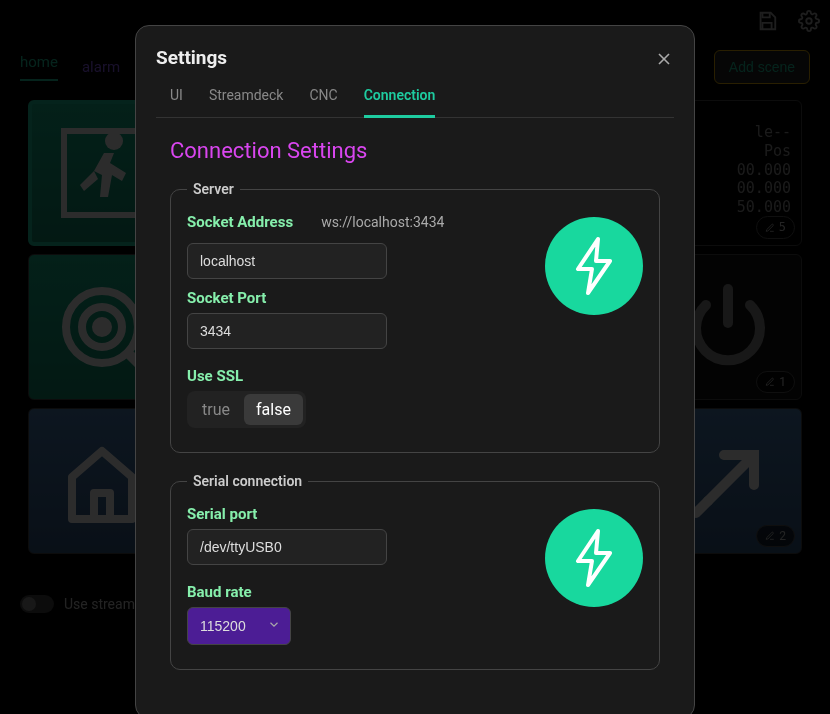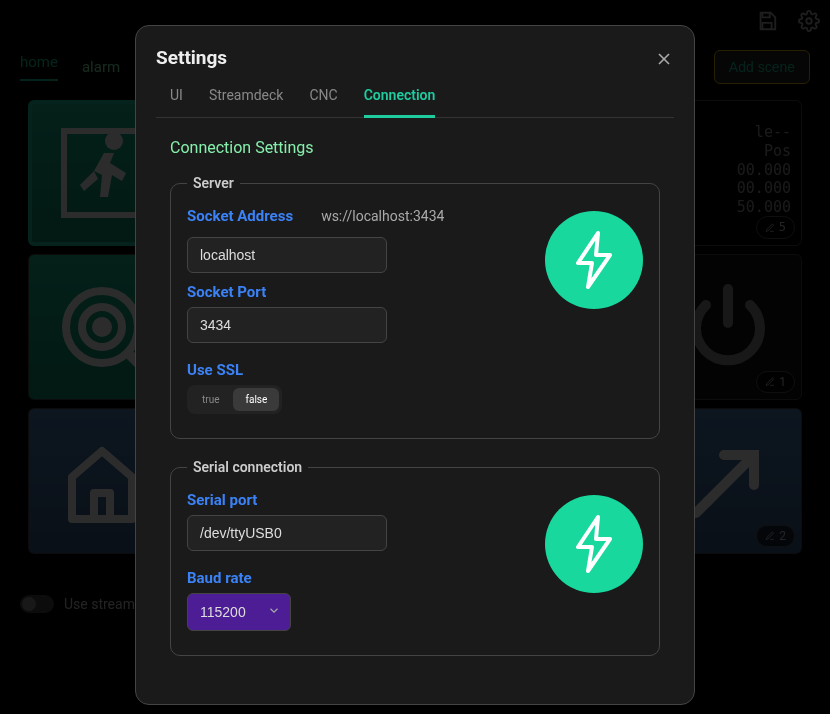"alarm" .bg-tab { color: #86efac -> #8b5cf6 }
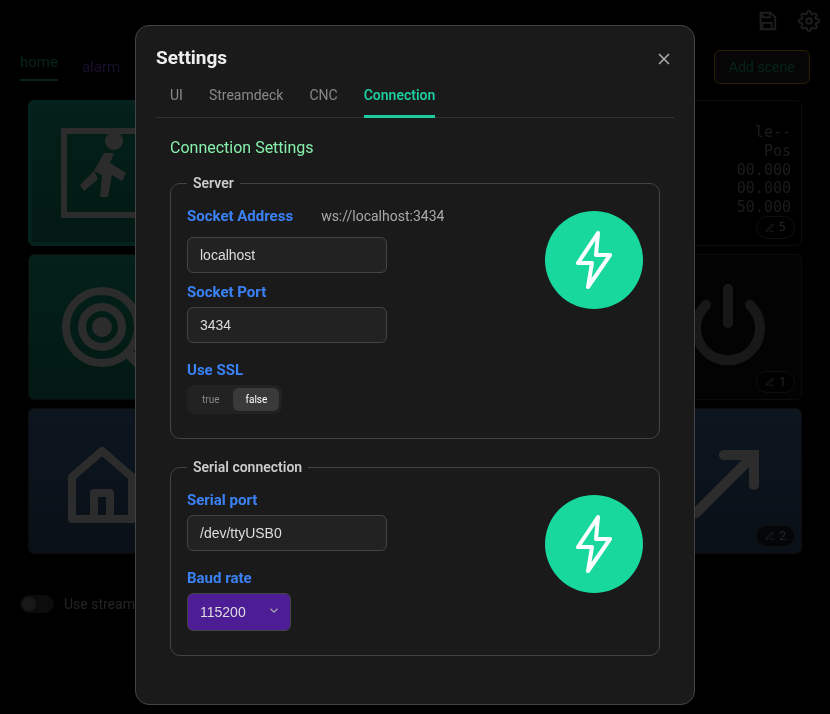"Connection Settings" .section-title { color: #86efac -> #d946ef; font-size: 16px -> 22px }
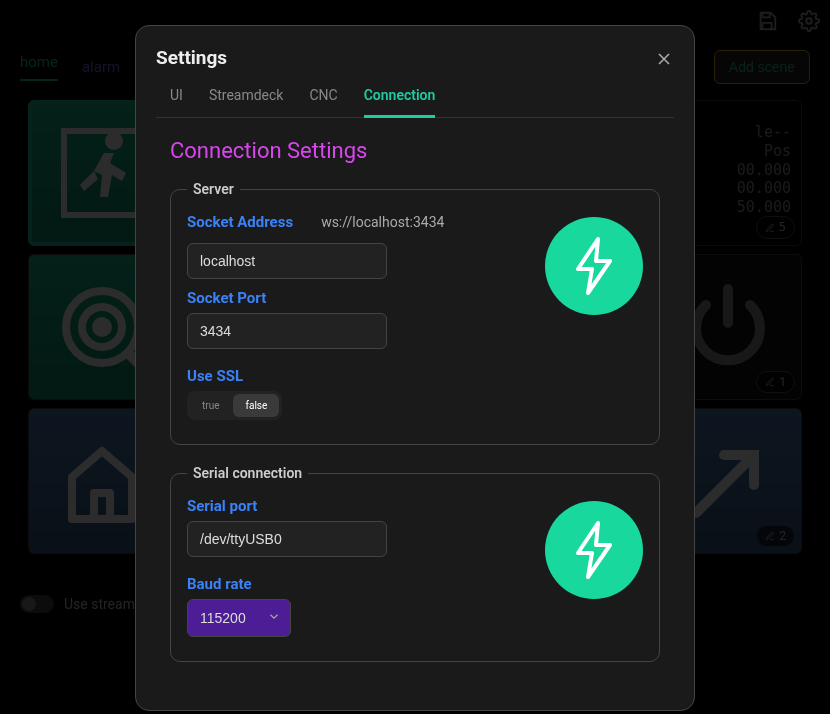"Socket Address" .field-label { color: #3b82f6 -> #86efac }
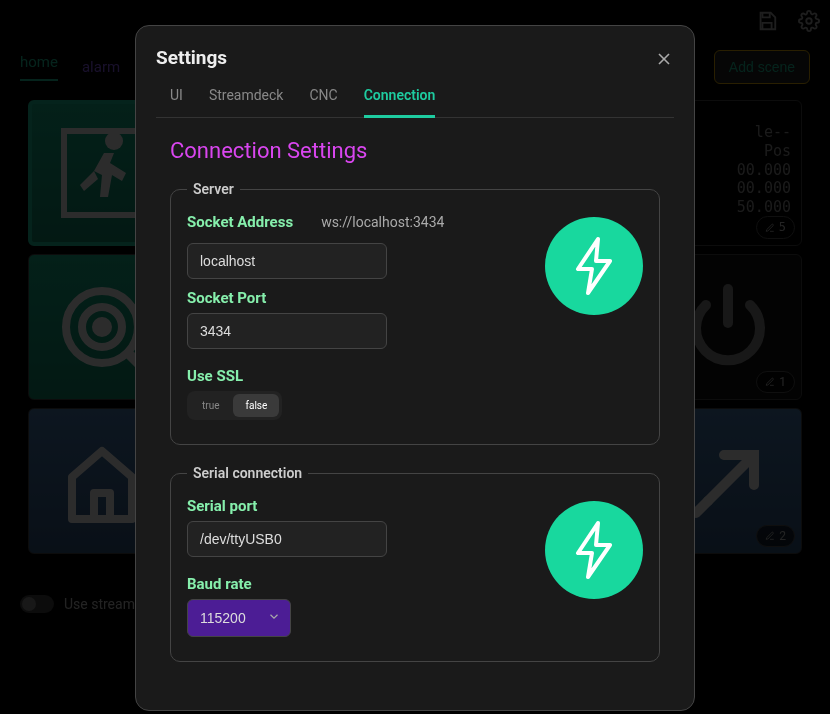"true" .ssl-opt { font-size: 10px -> 16px }
